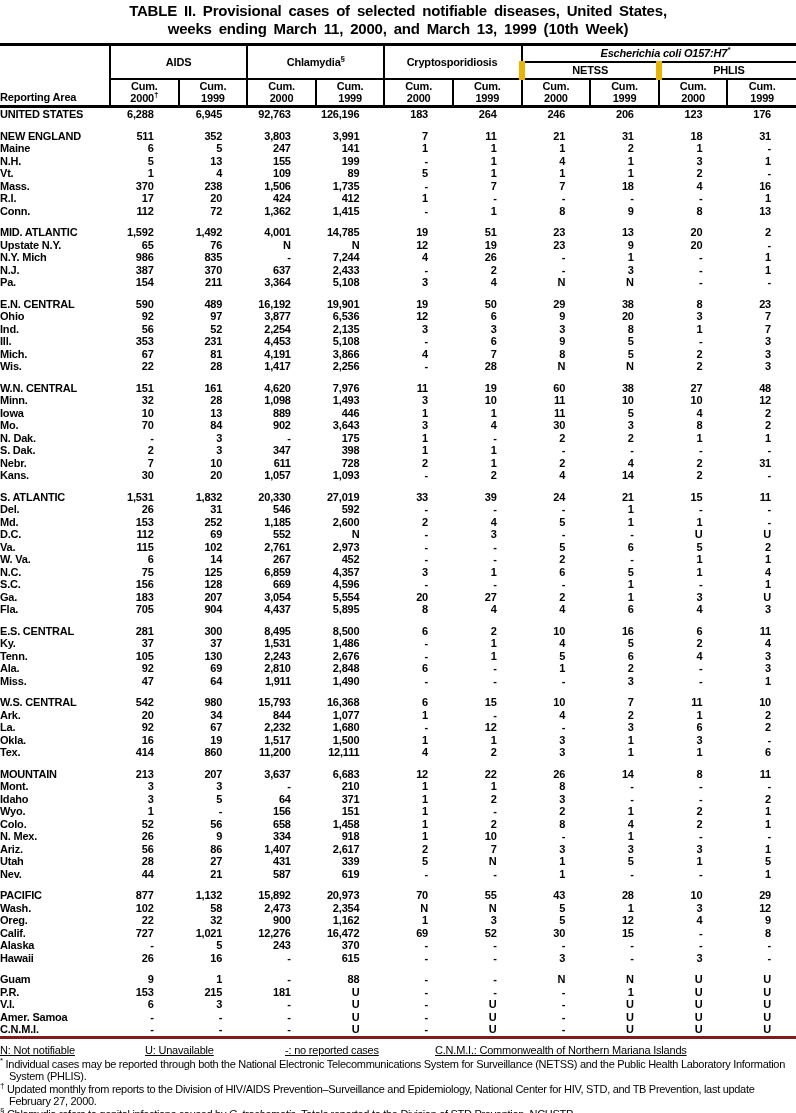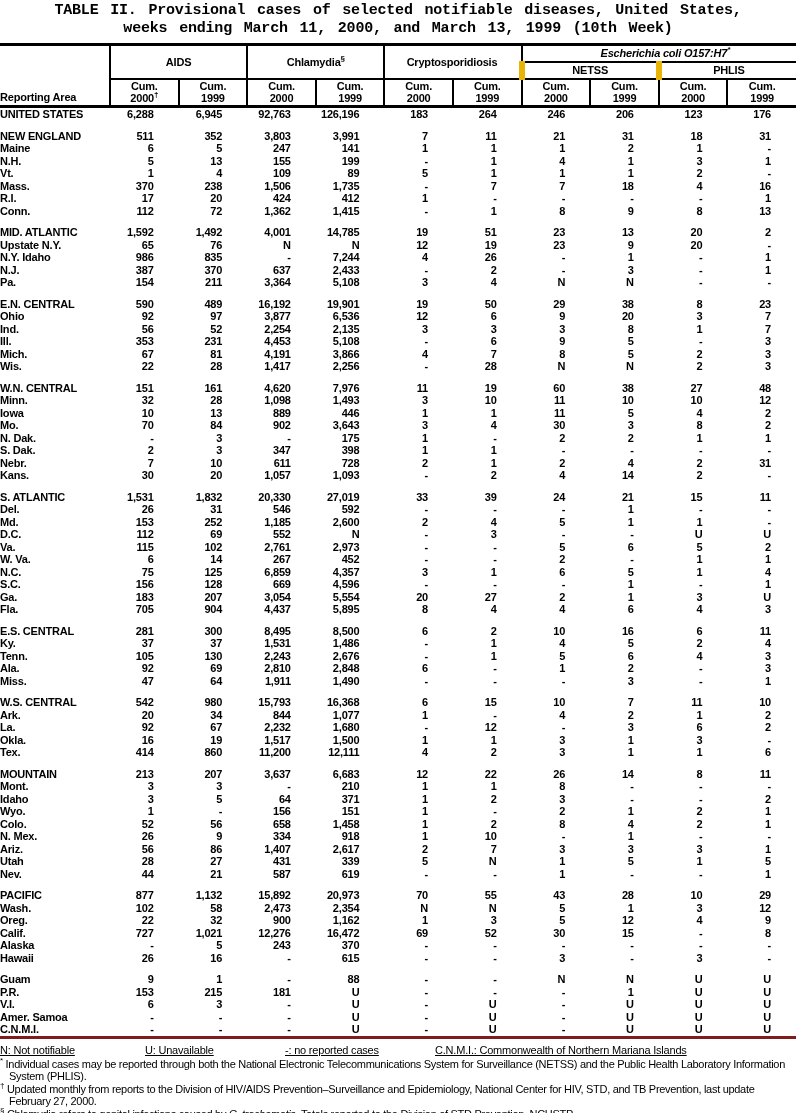"TABLE II. Provisional cases of" .title-block { font-family: Liberation Mono, monospace -> none }
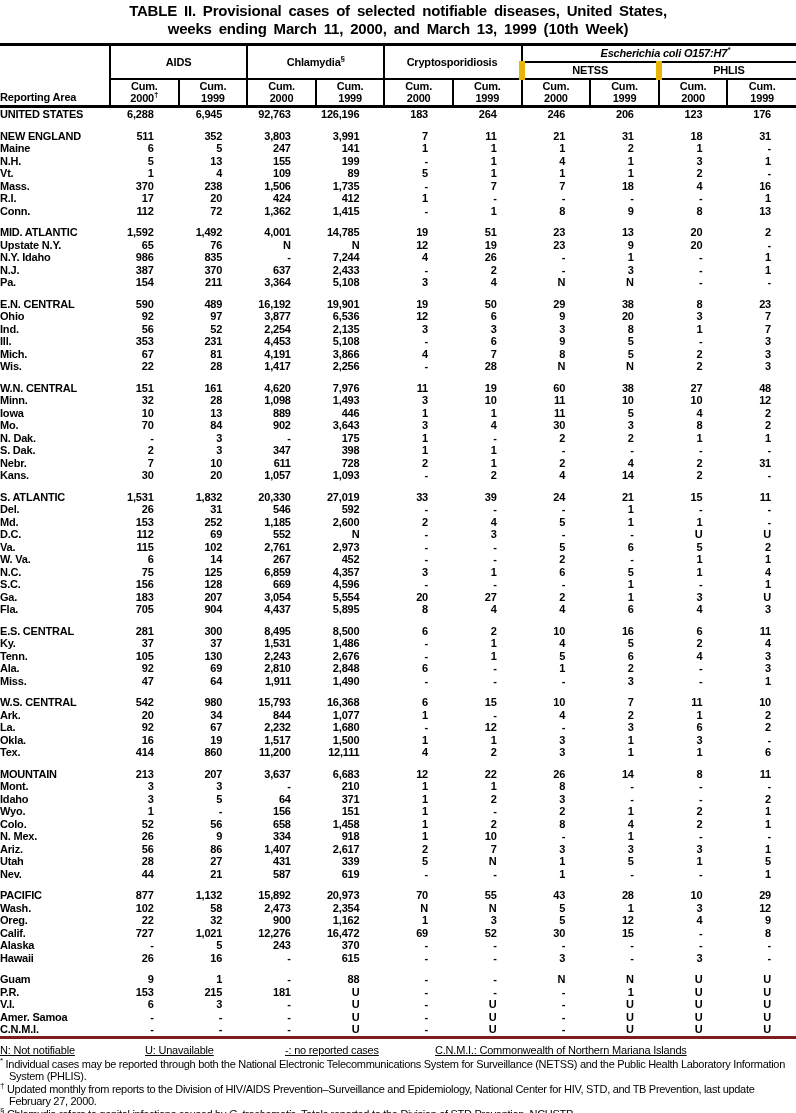"N.Y. Idaho" td.area { text: Idaho -> Mich }
